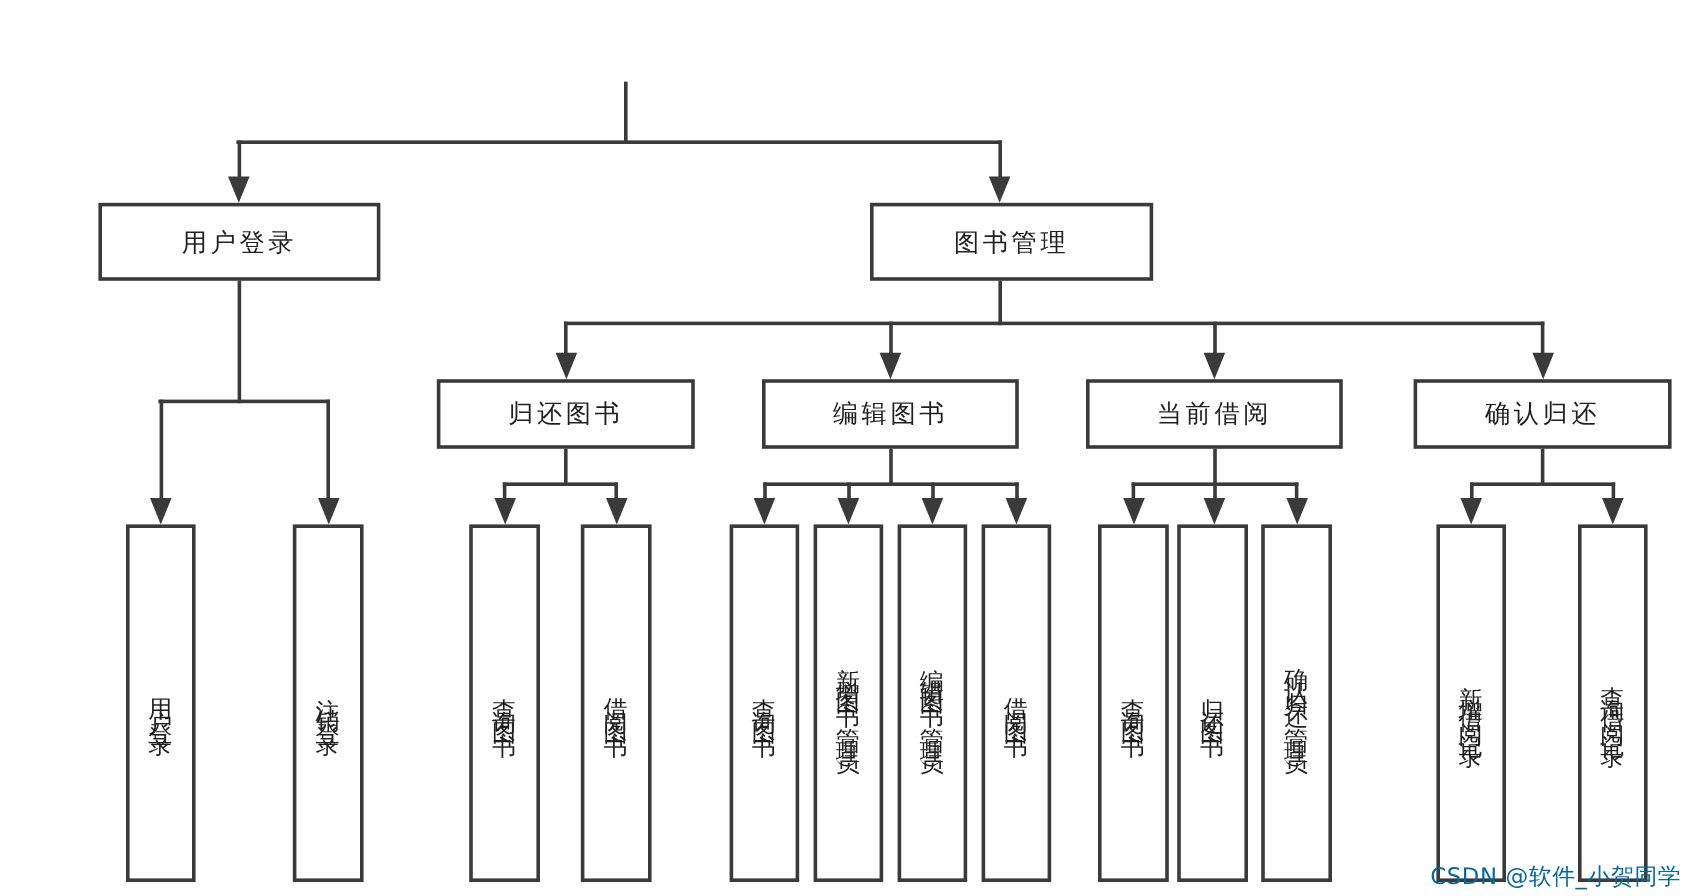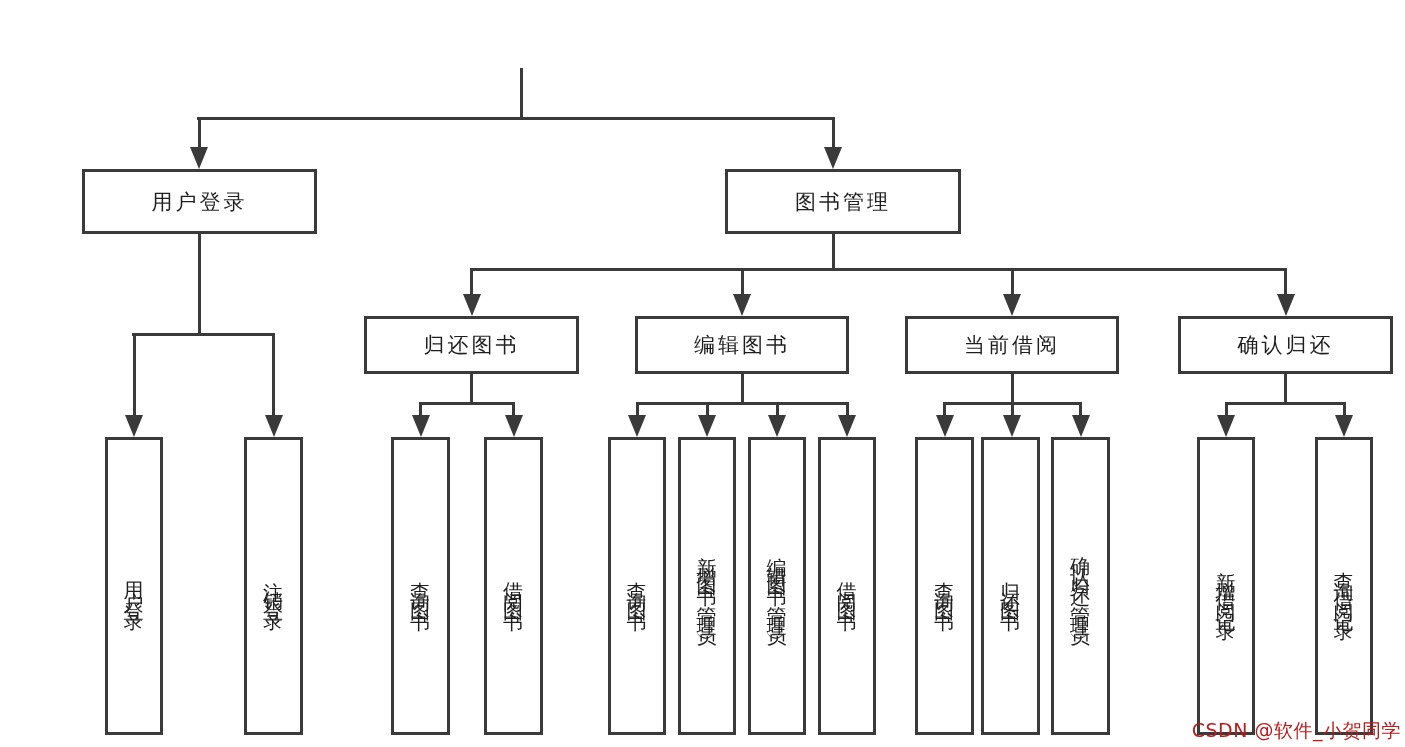"CSDN @软件_小贺同学" .watermark { color: #b91c1c -> #0369a1 }
